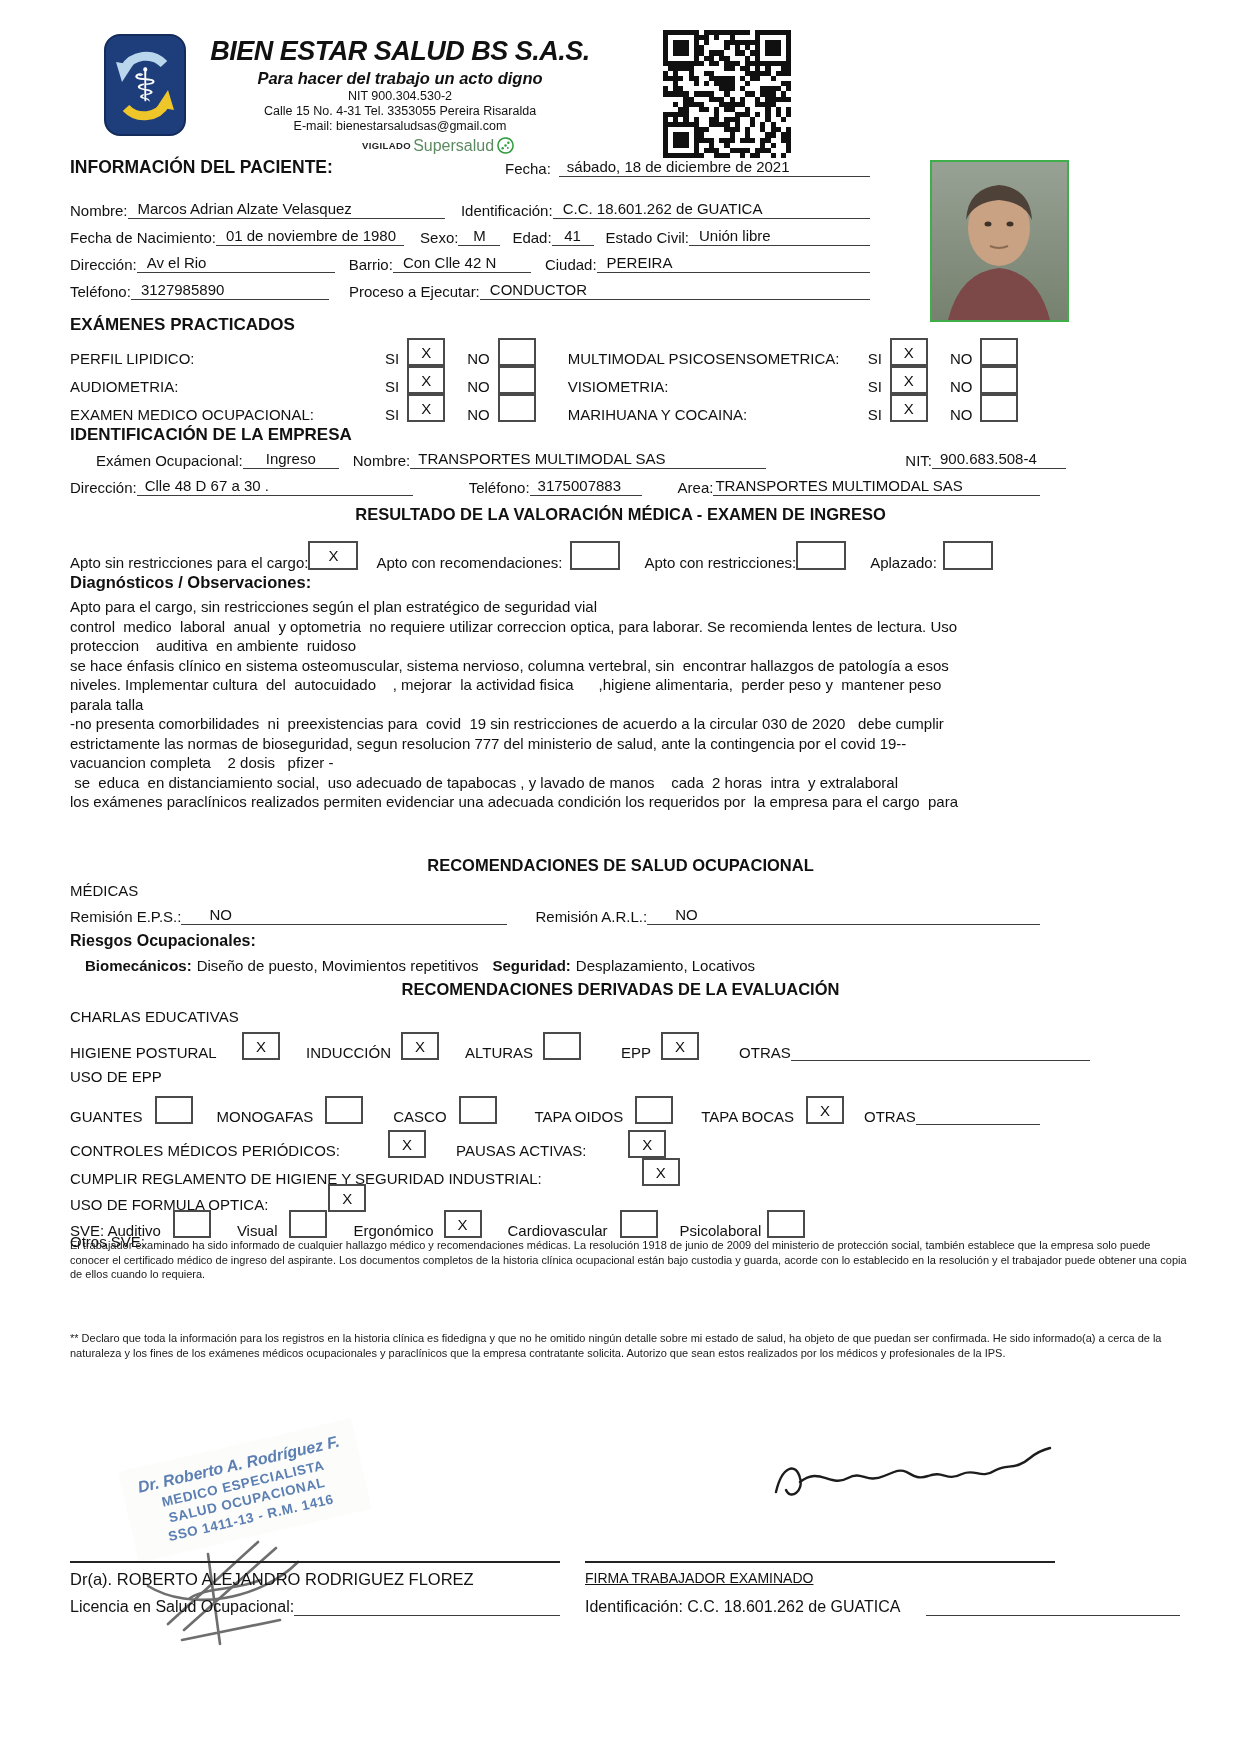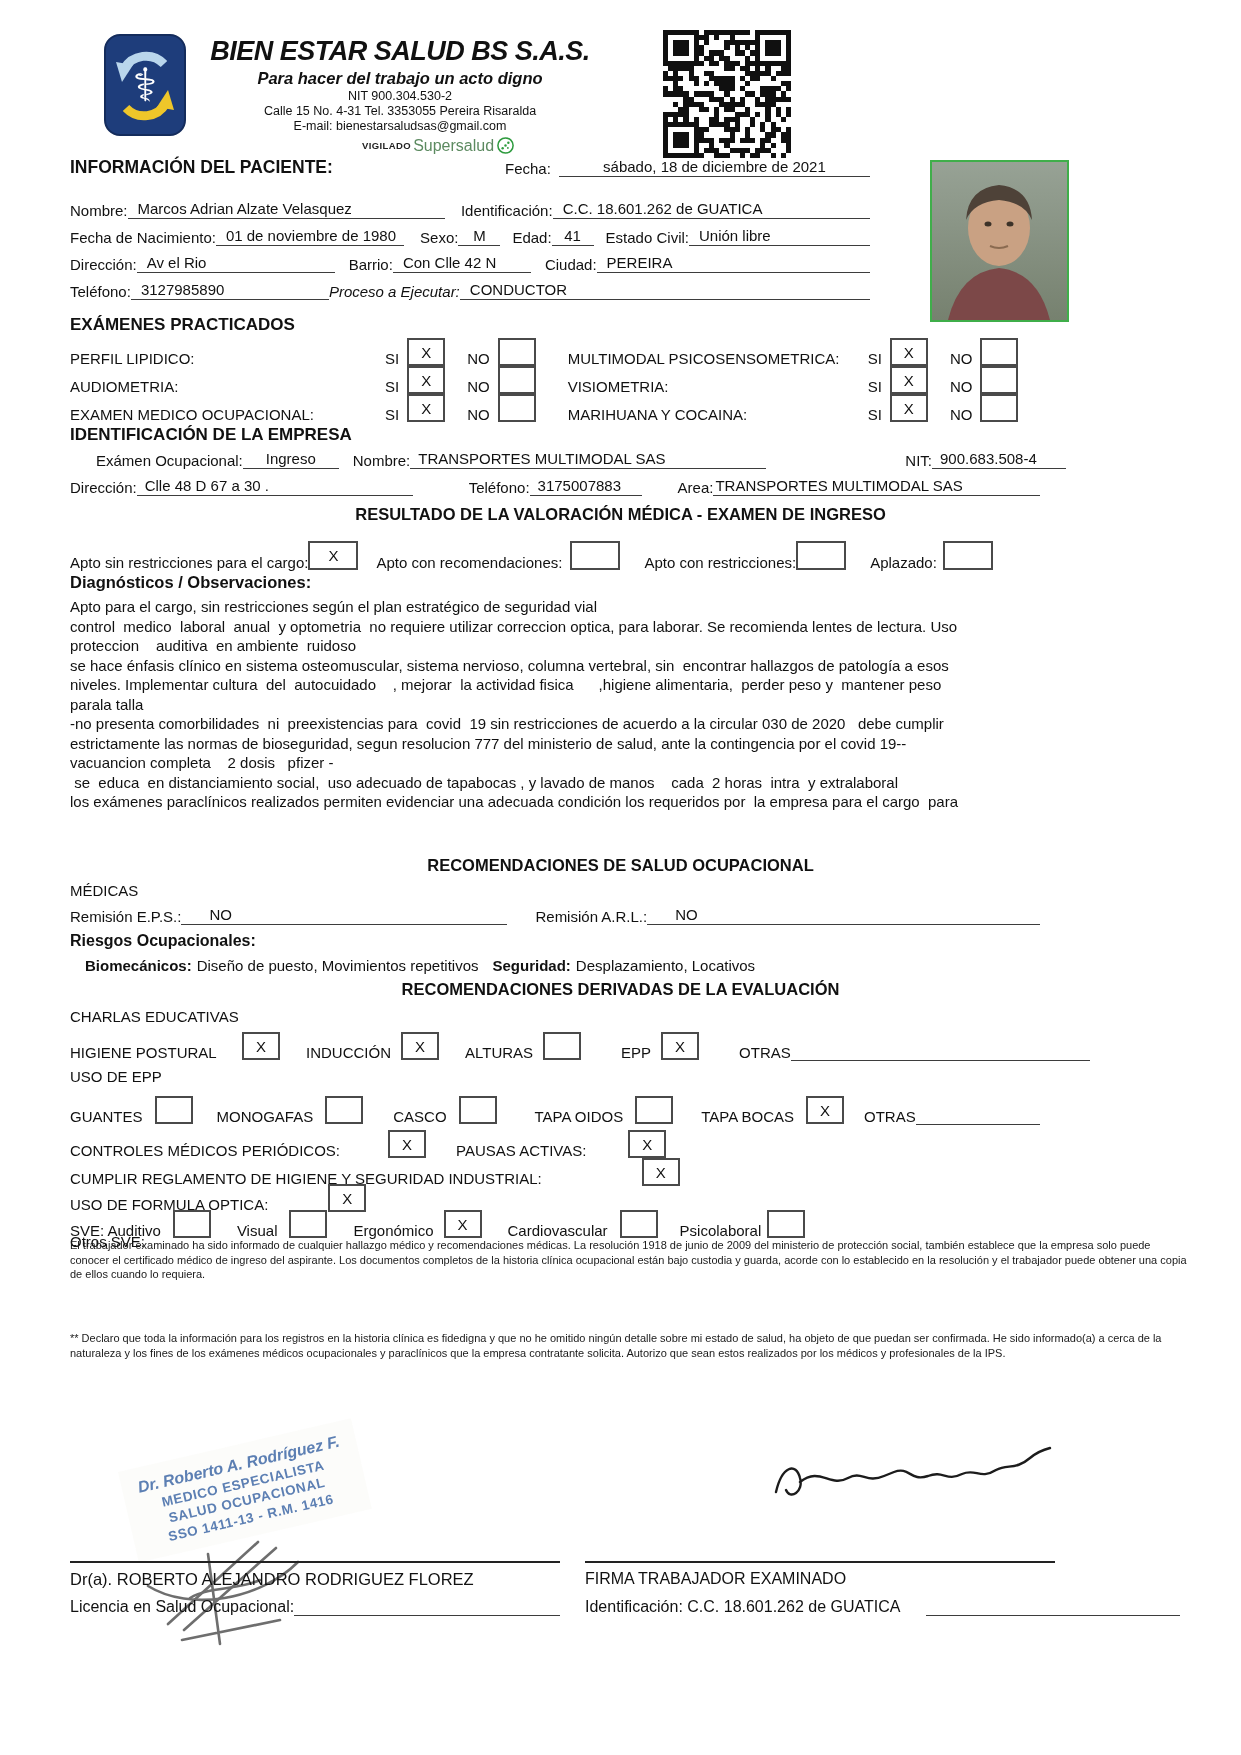"sábado, 18 de diciembre de" .uctr { text-align: center -> none }
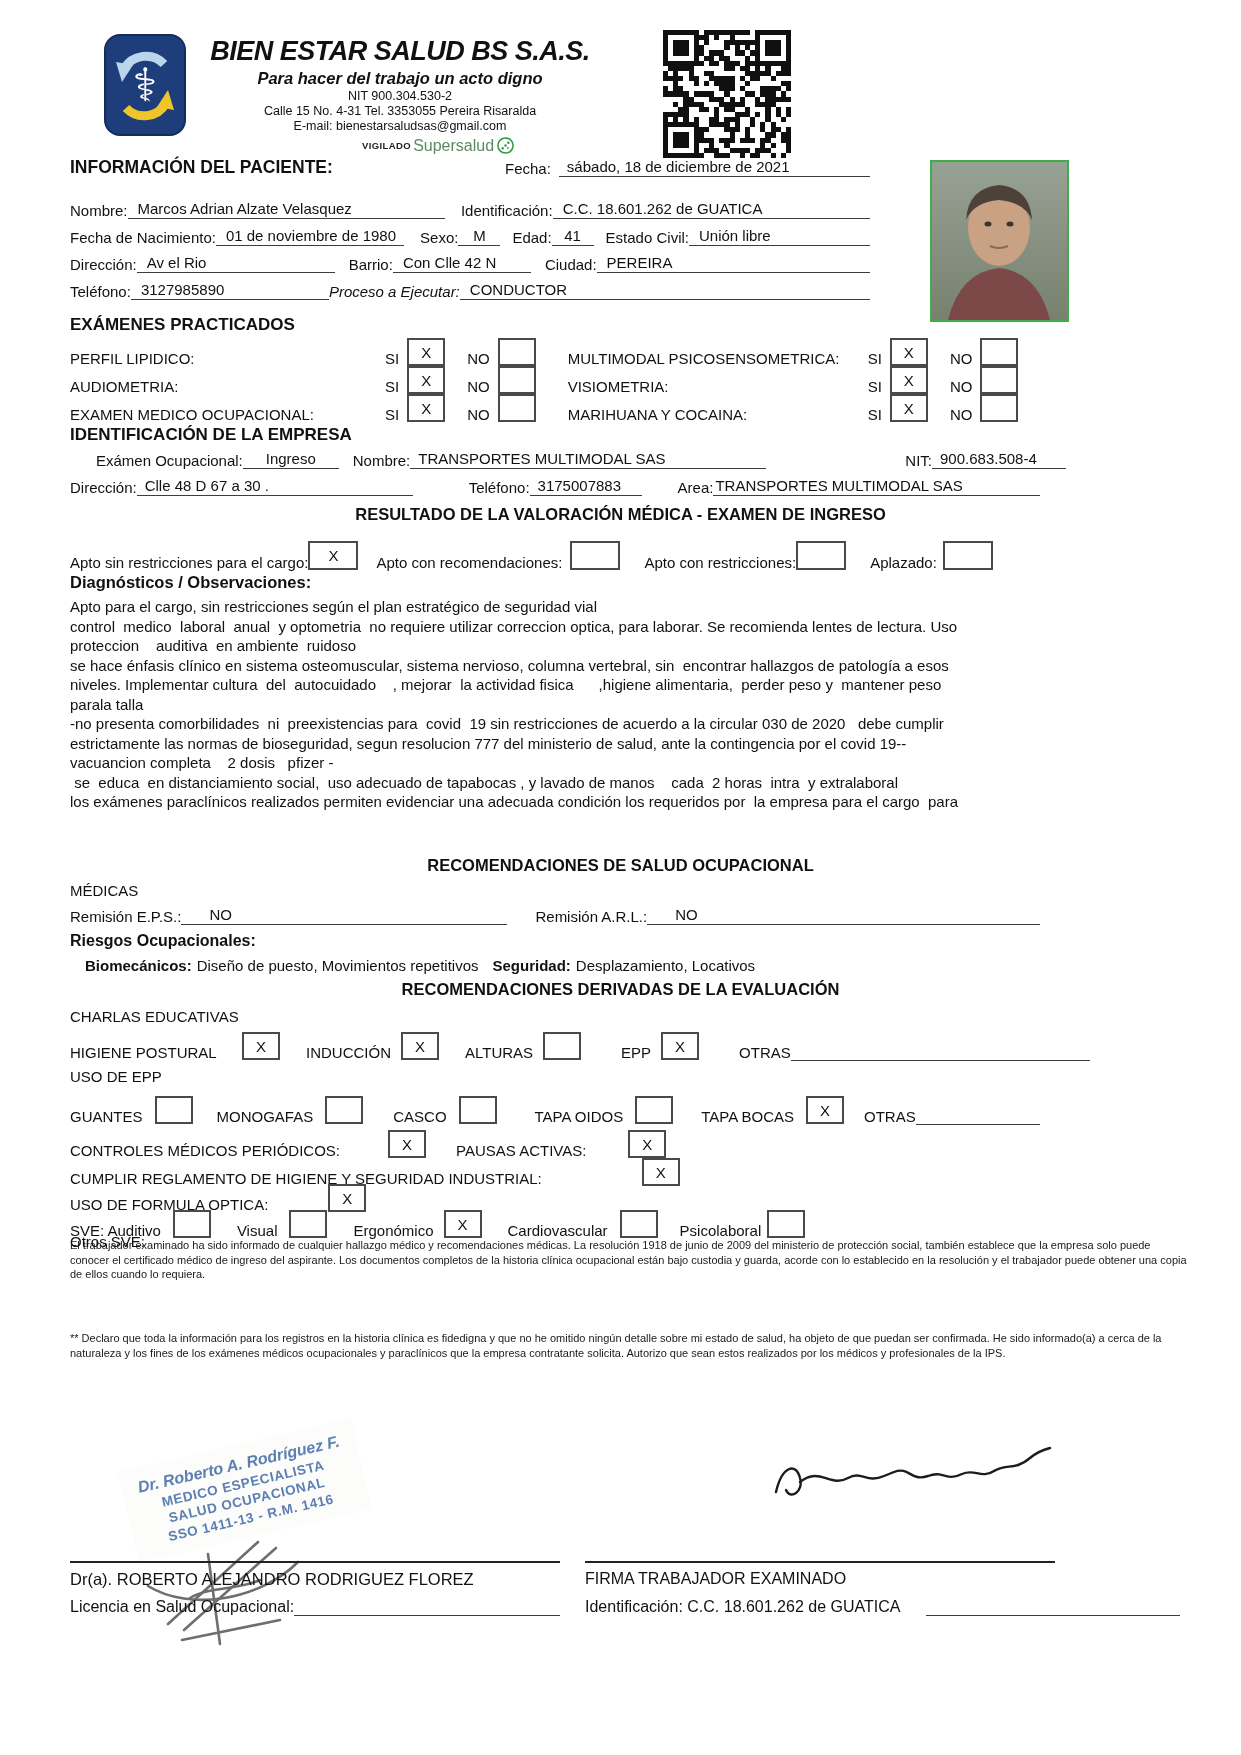"Proceso a Ejecutar:" span.lbl { font-style: italic -> none; margin-left: none -> 20px }
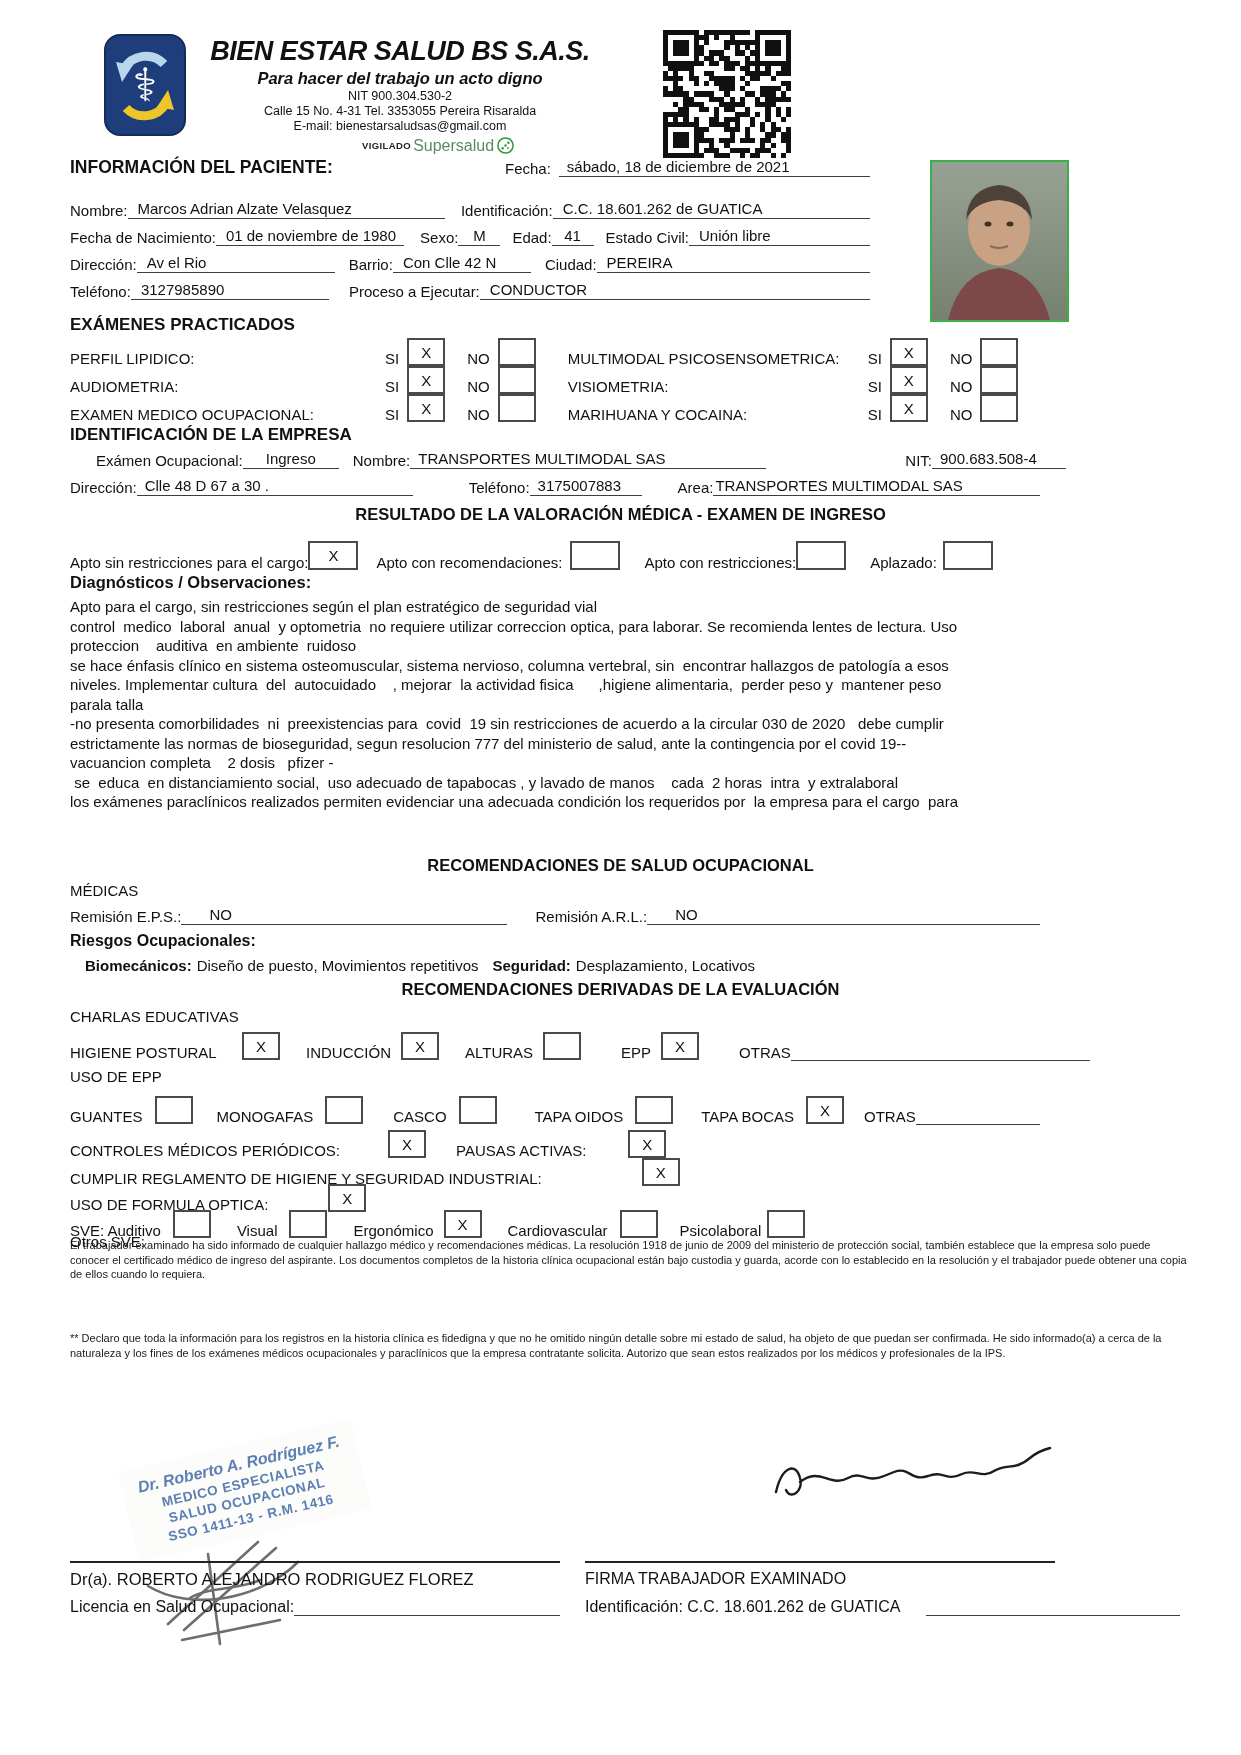"FIRMA TRABAJADOR EXAMINADO" div.abs { font-size: 16px -> 14px; text-decoration: none -> underline }
